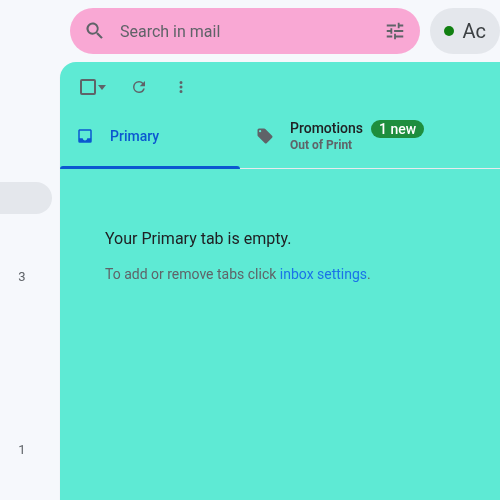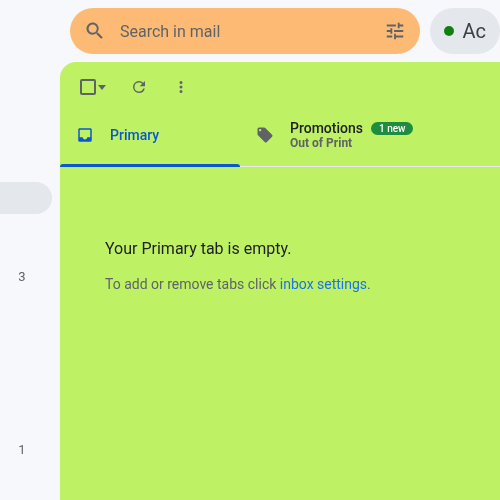"Search in mail" .search-bar { background: #fdba74 -> #f9a8d4 }
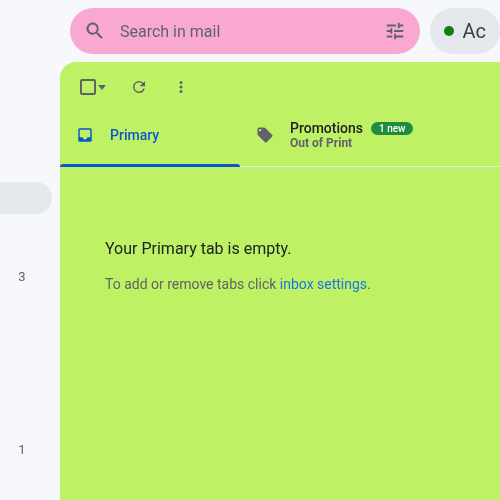"Primary" .content { background: #bef264 -> #5eead4 }
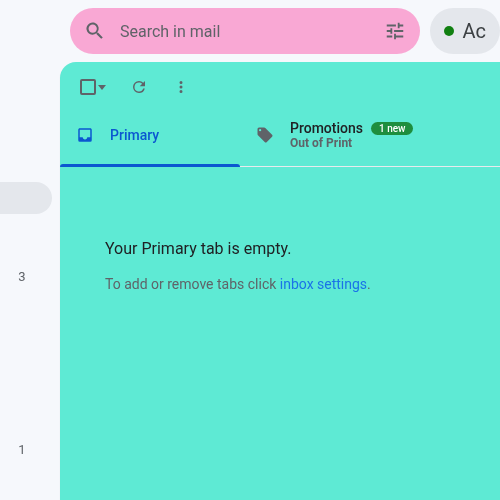"Promotions" .tab-title-row { align-items: center -> flex-start }
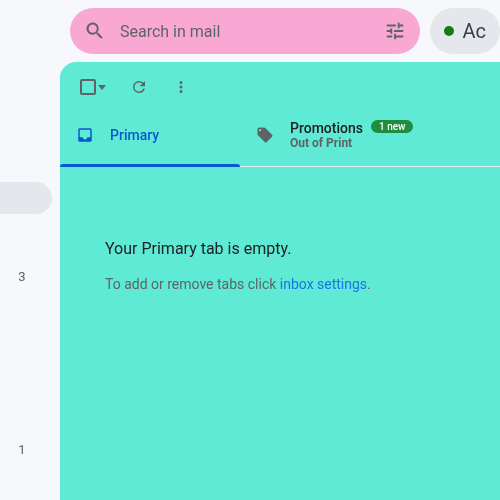"1 new" .badge-new { font-size: 10px -> 14px }
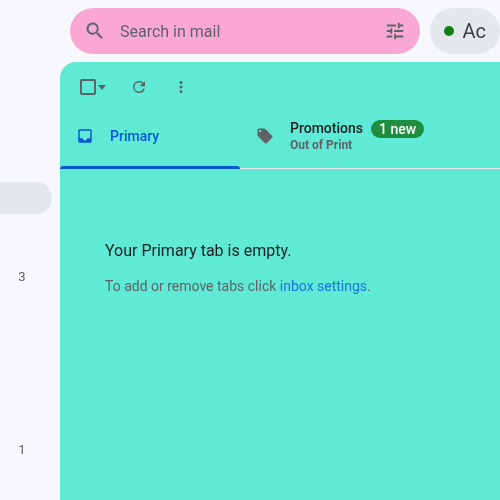"Your Primary tab is empty." .empty-title { margin-top: 12px -> none }
